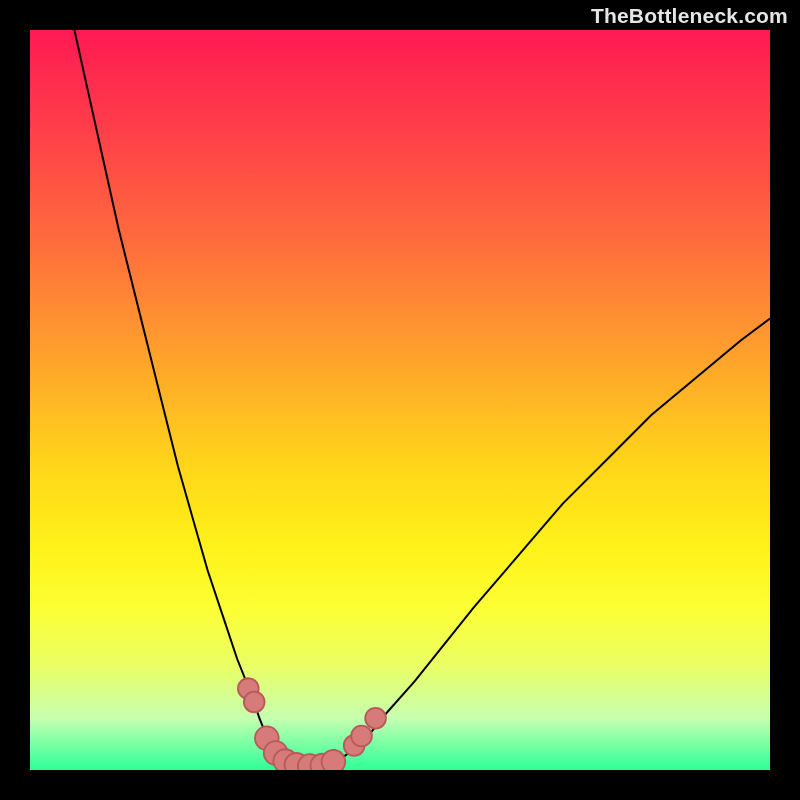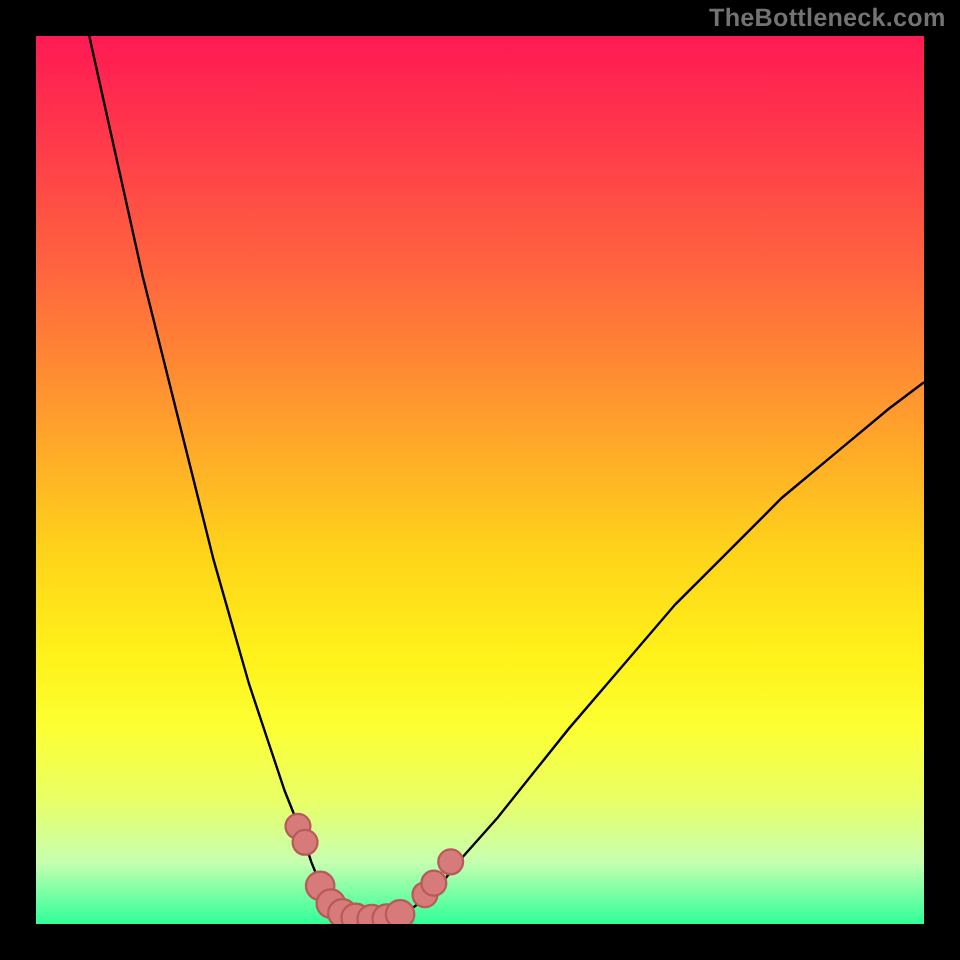"TheBottleneck.com" .watermark { color: #737373 -> #e5e5e5 }
